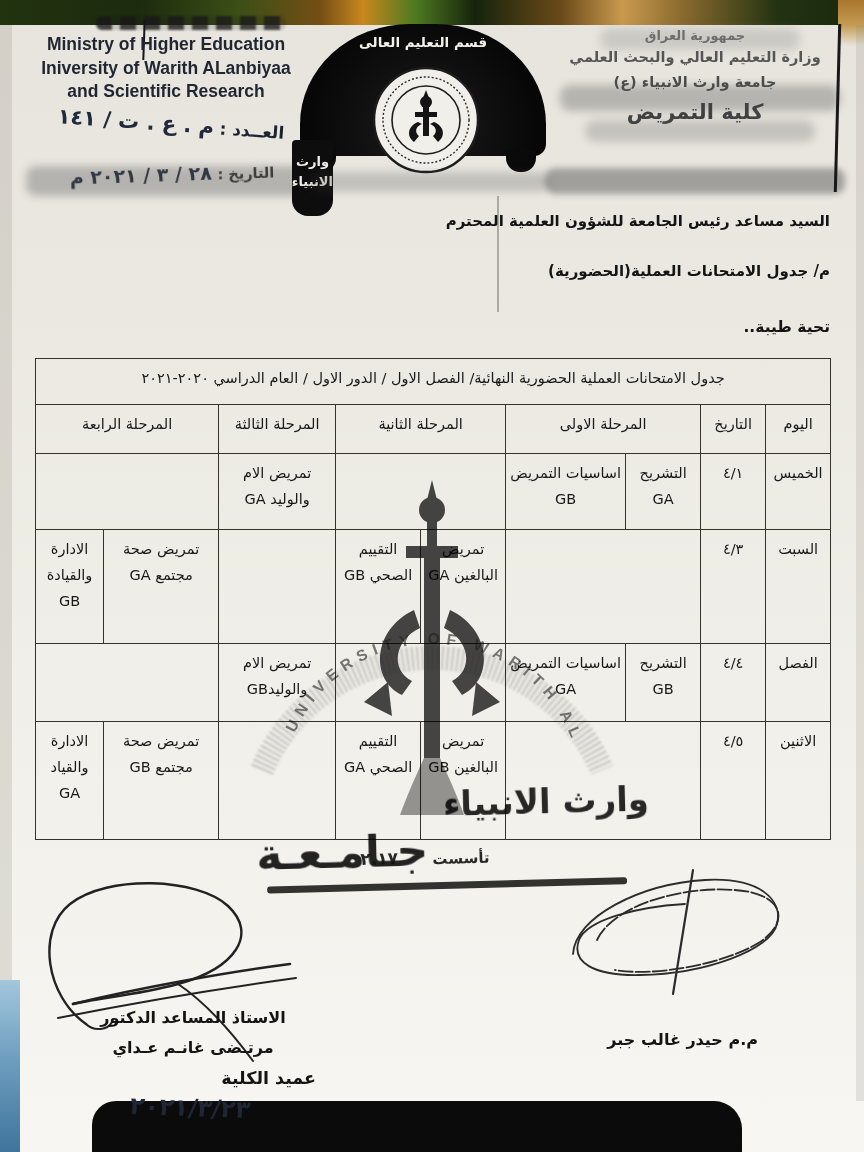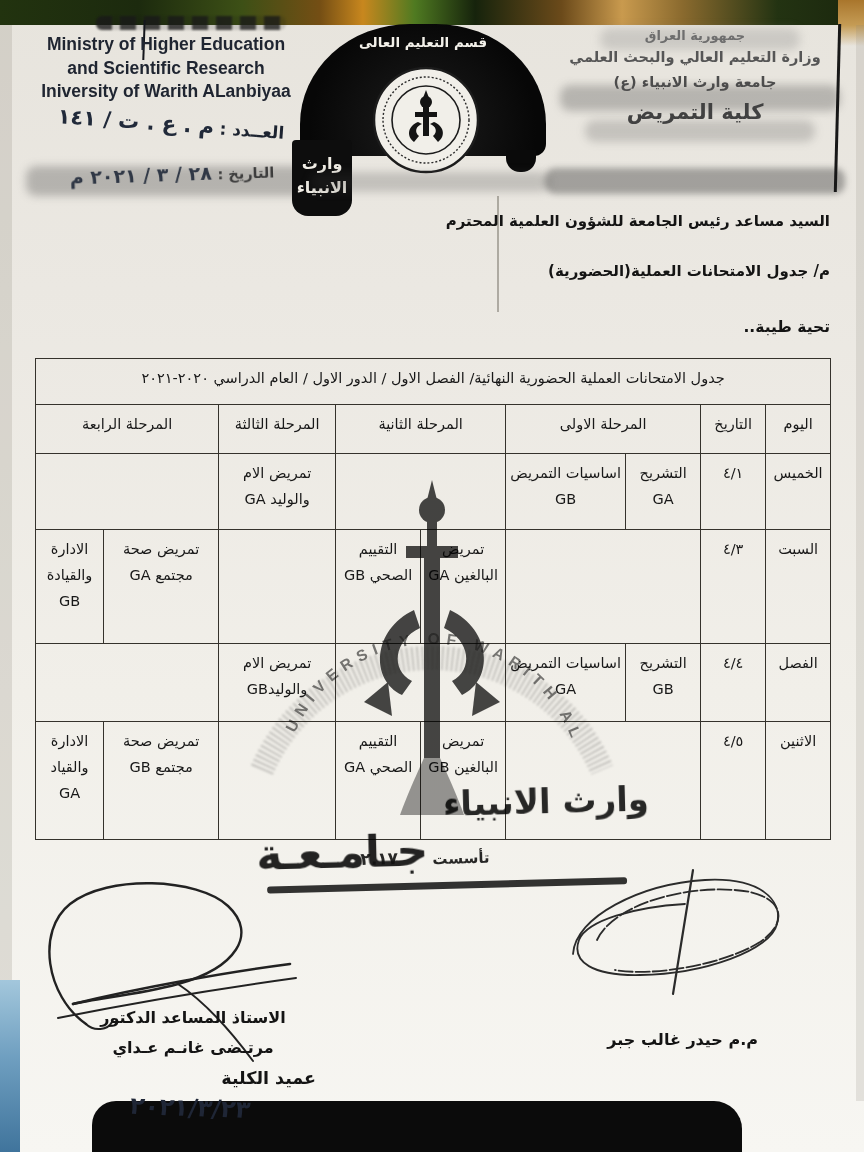"and Scientific Research" div { order: before "Iniversity of Warith ALanbiyaa" -> after "Iniversity of Warith ALanbiyaa" }
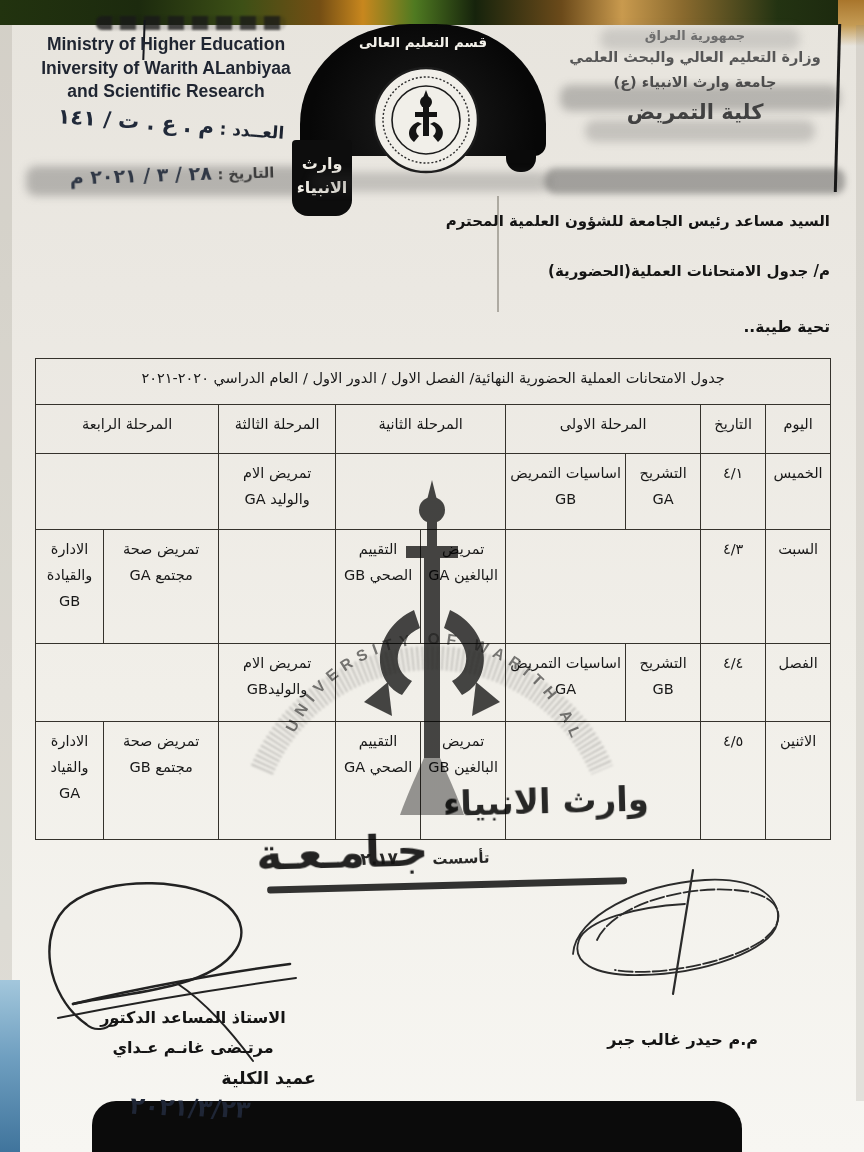"وارث" .warith-col { font-size: 16px -> 13px; width: 60px -> 41px }
